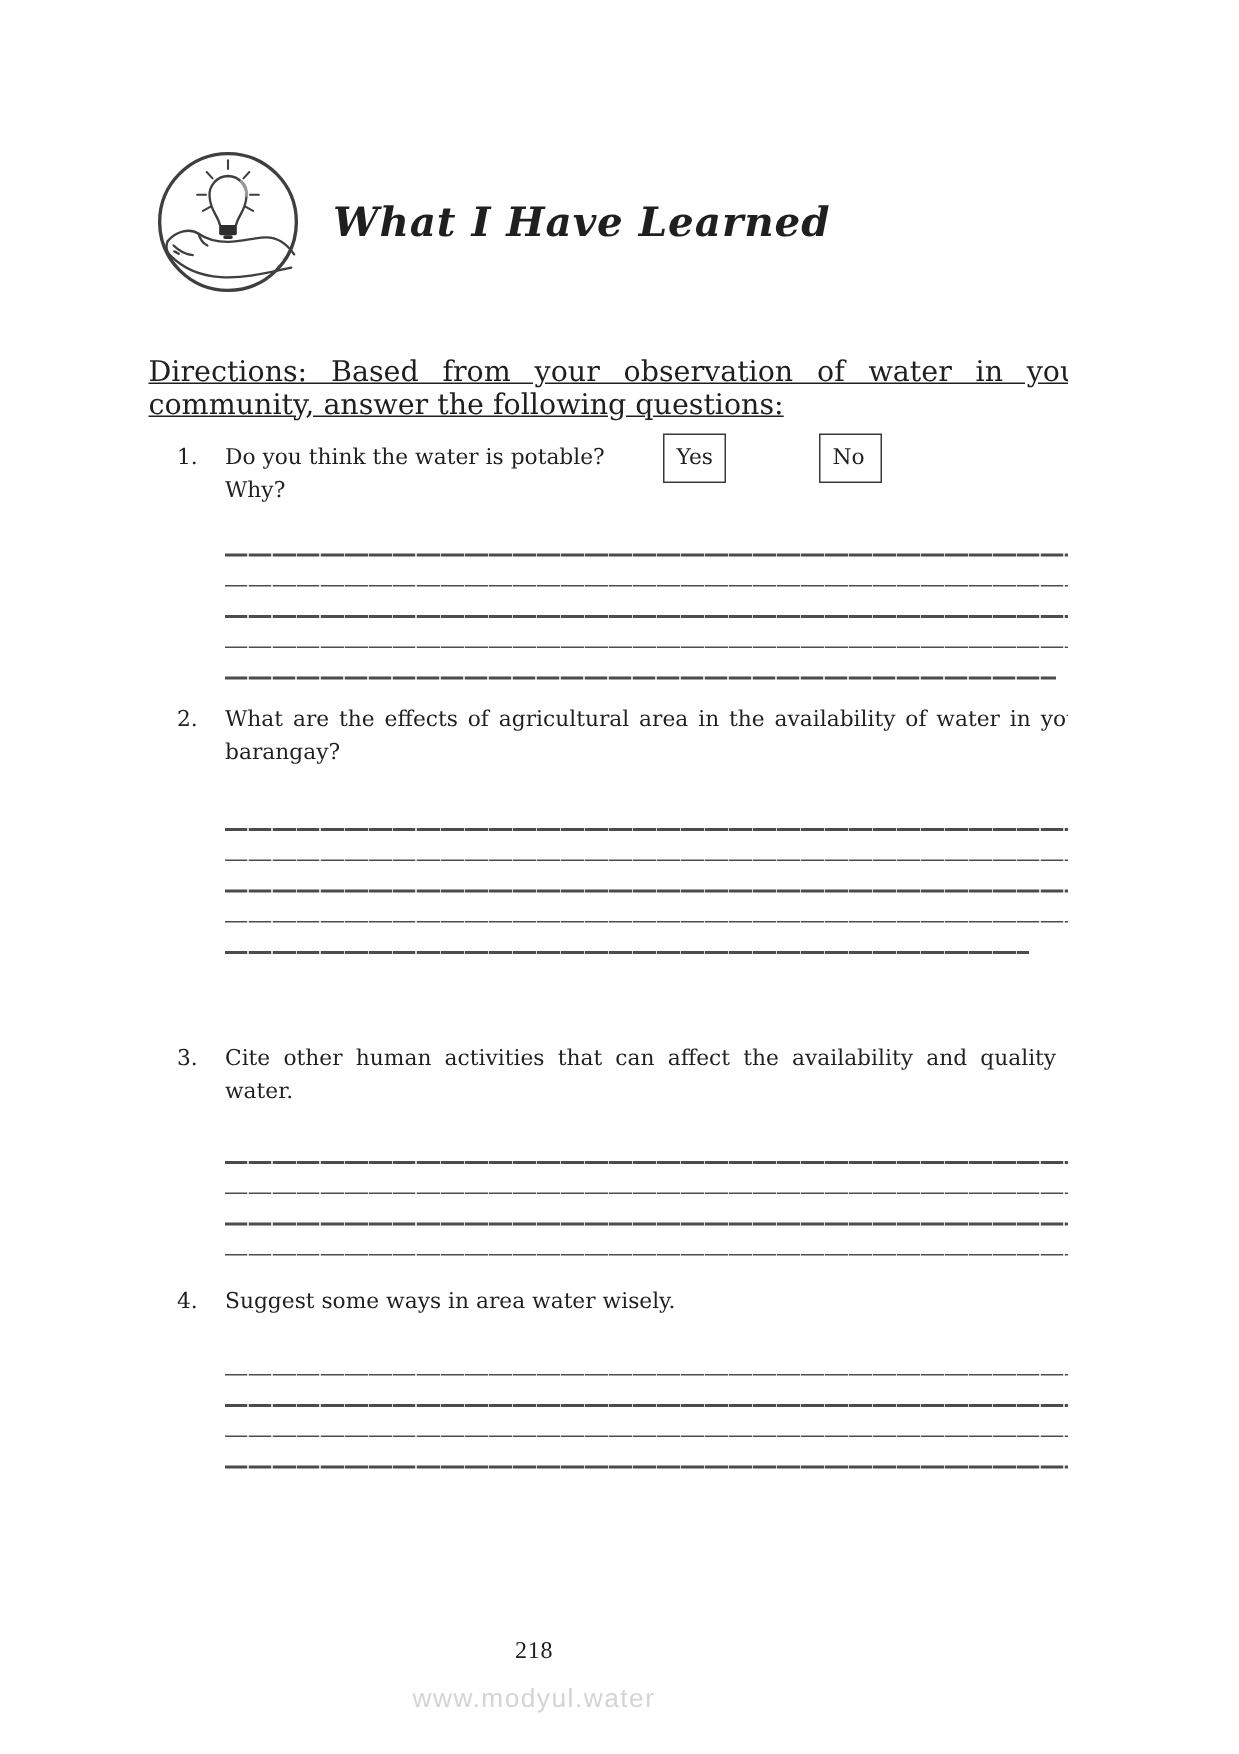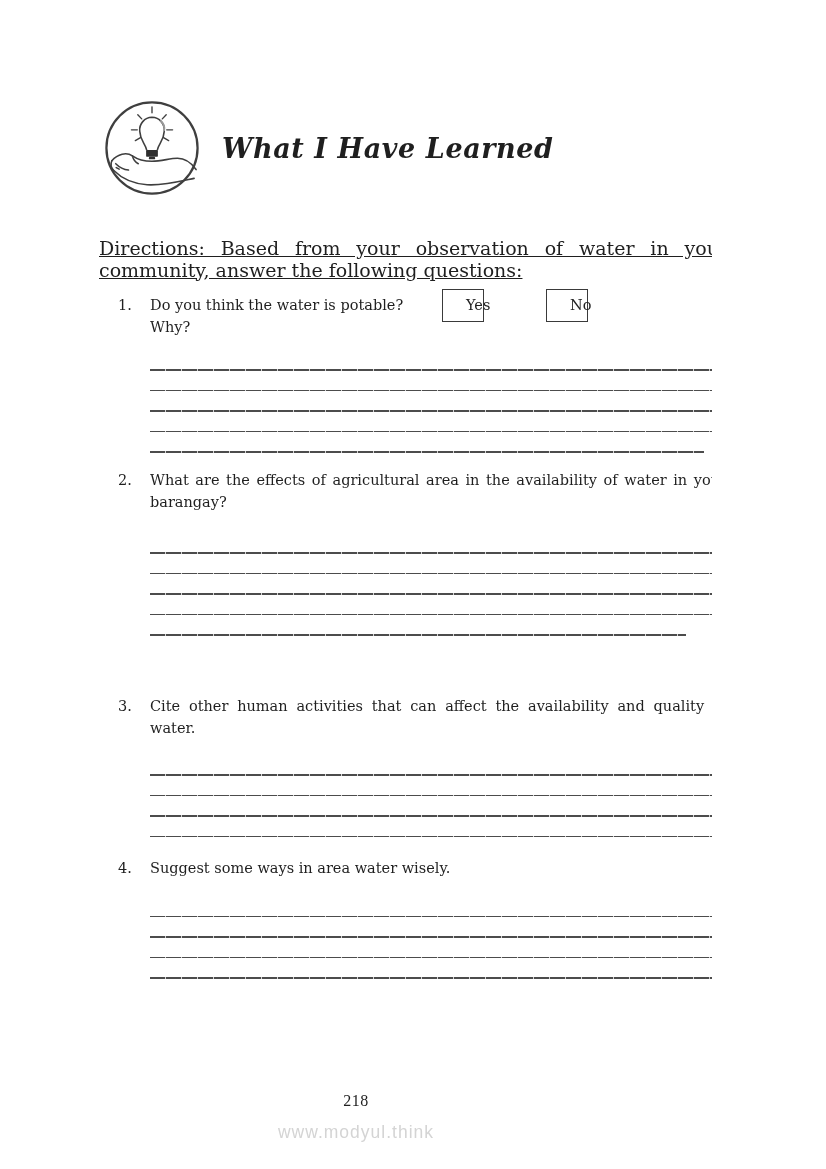"Yes" .check-box { padding-left: 23px -> 8px }
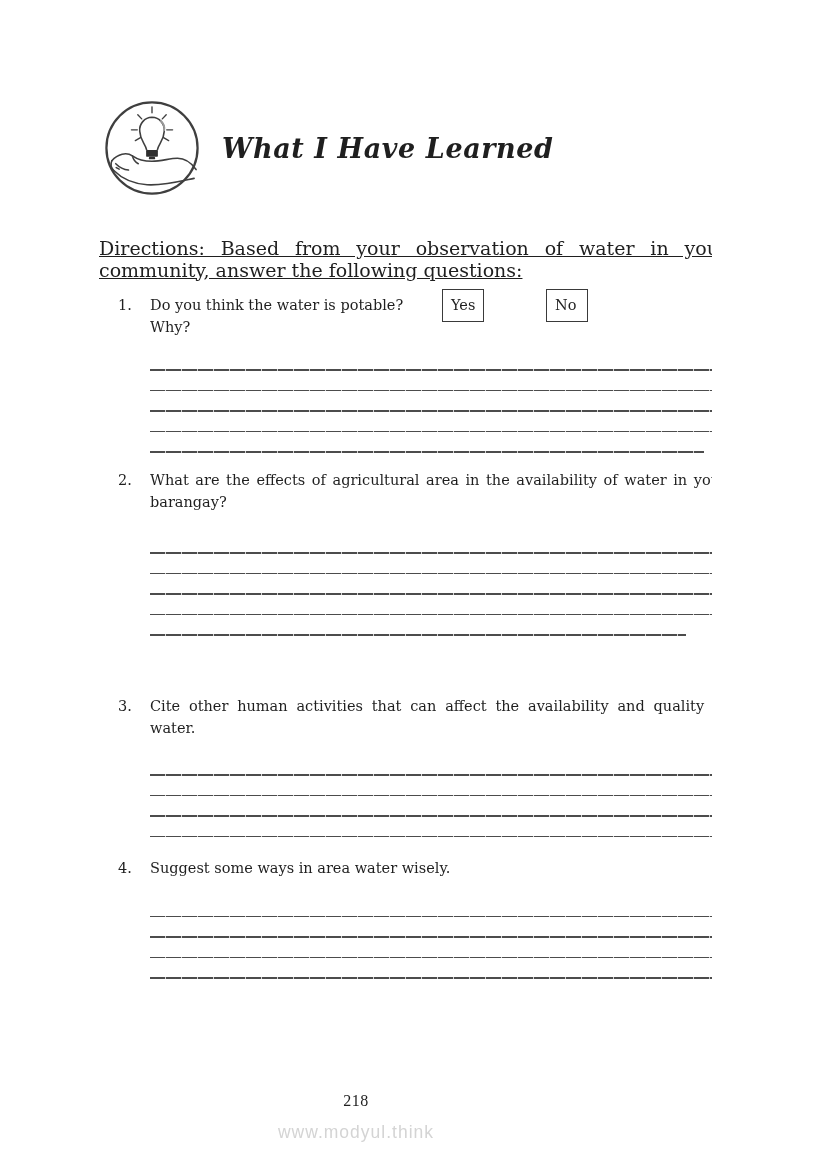"www.modyul.think" div.watermark { text: www.modyul.think -> www.modyul.water }
